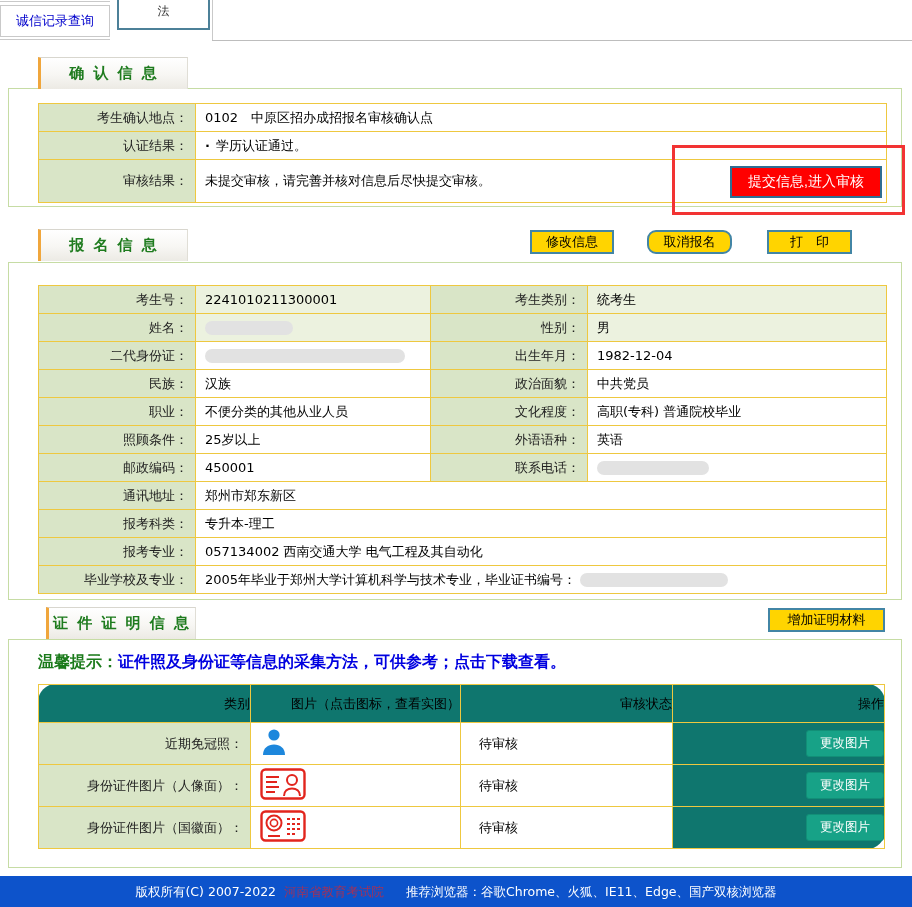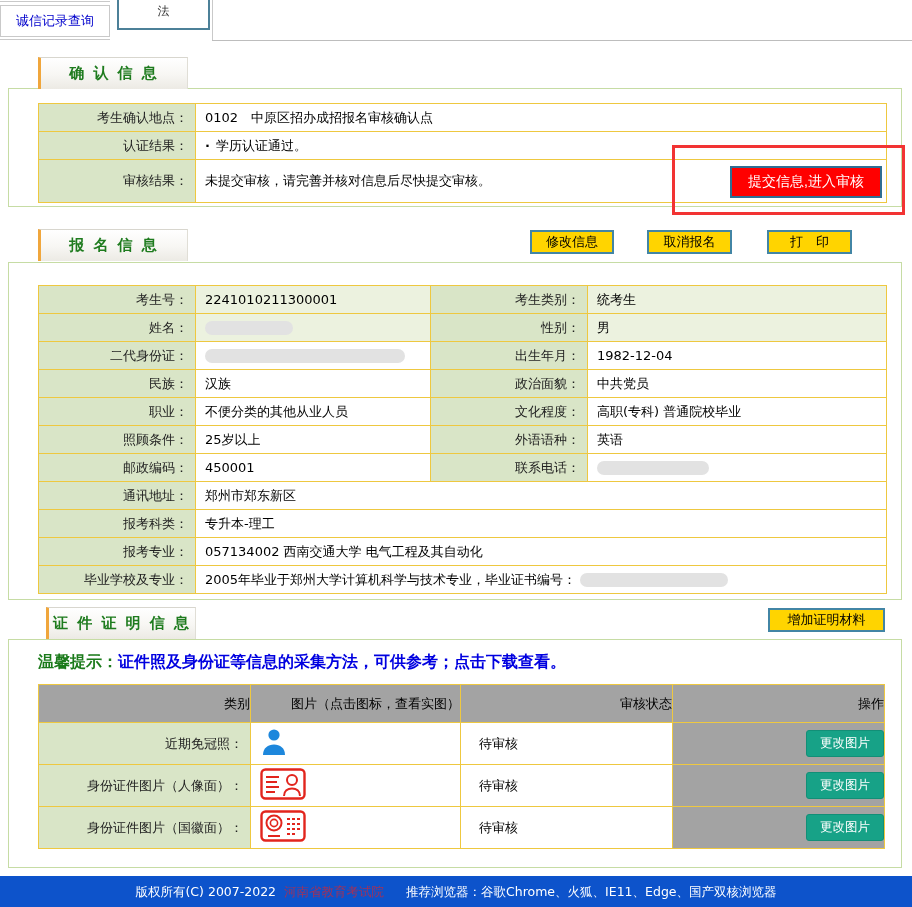"考生确认地点：" table.grid { background: #a3a3a3 -> #0f766e; border-radius: none -> 18px }
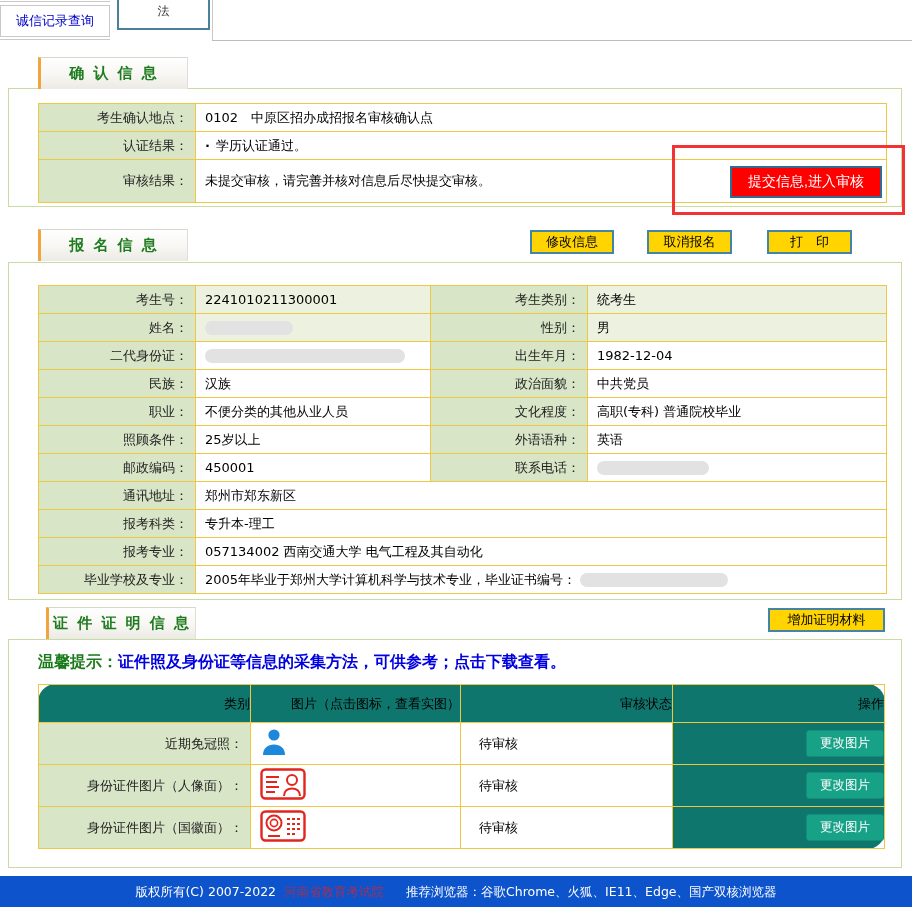"取消报名" button.btn-yellow { border-radius: none -> 9px }
